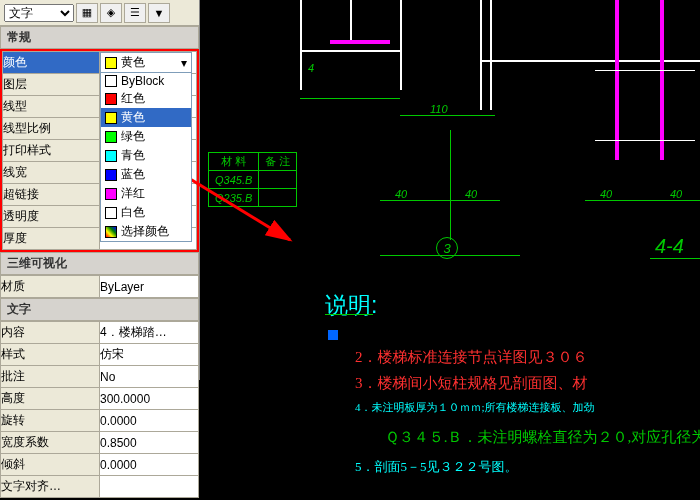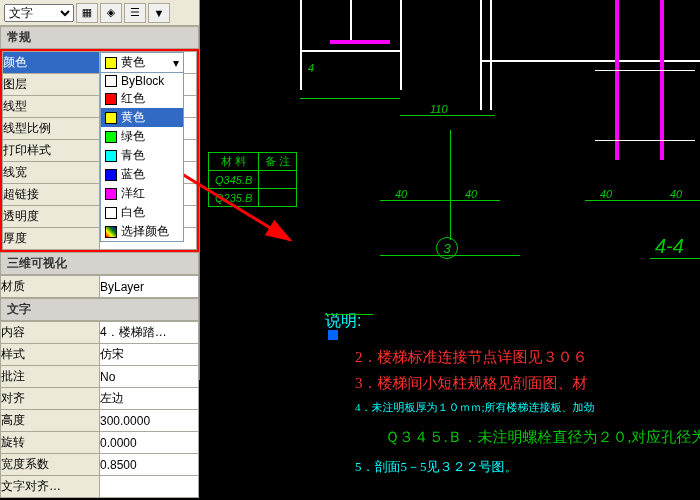"黄色" .color-dropdown { width: 84px -> 92px }
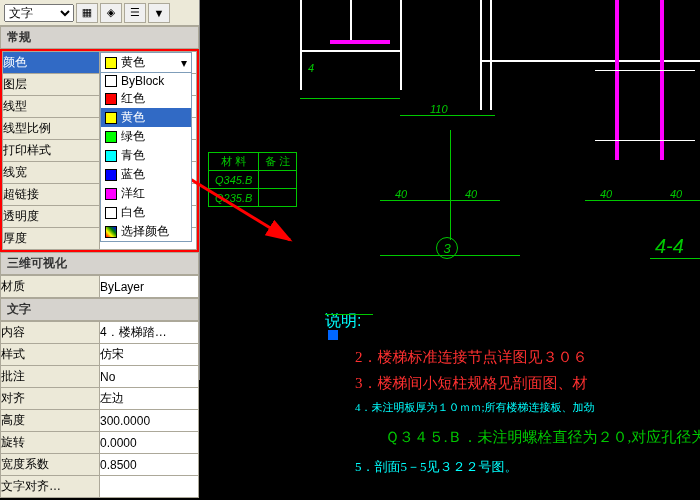"说明:" .note-title { font-size: 16px -> 23px; margin-top: 21px -> none }
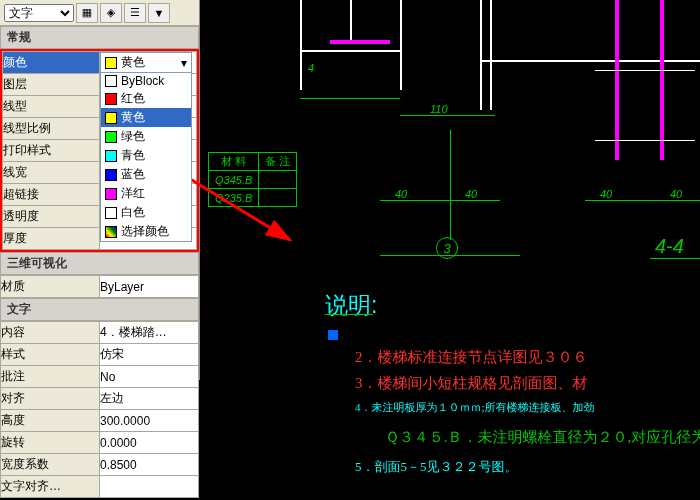"对齐" tr { html: <tr> <td>对齐</td> <td>左边</td> </tr> -> none }
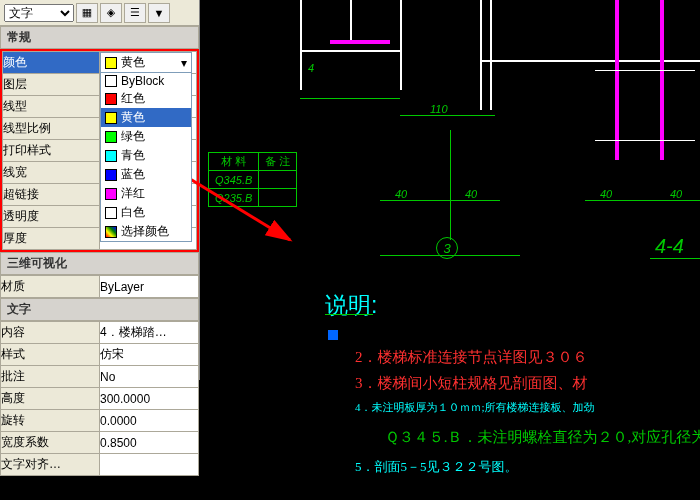"倾斜" tr { html: none -> <tr> <td>倾斜</td> <td>0.0000</td> </tr> }
